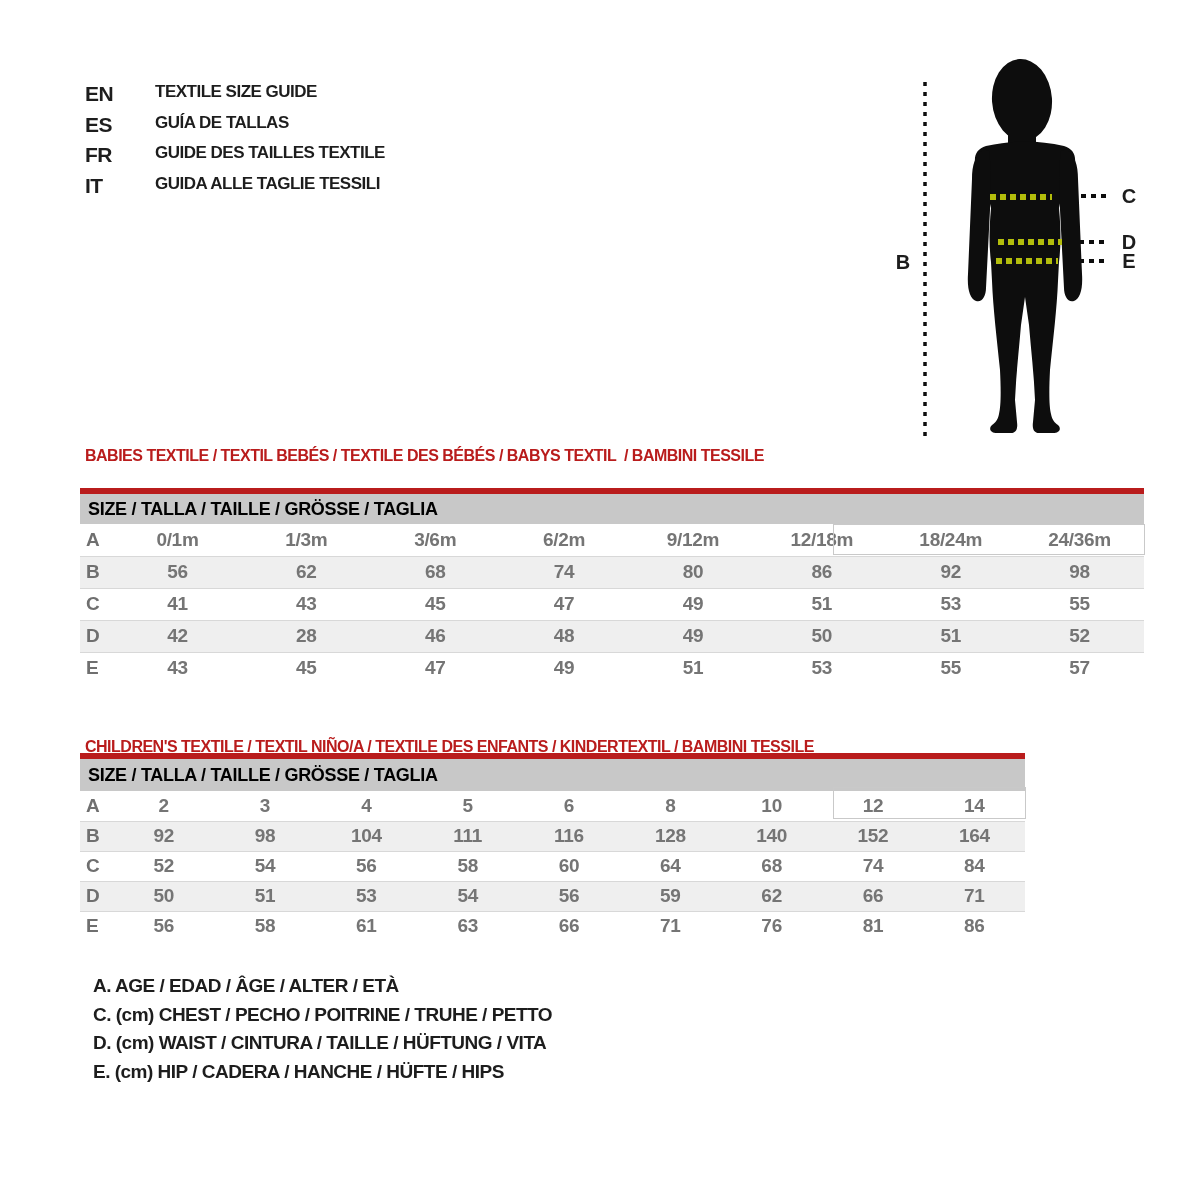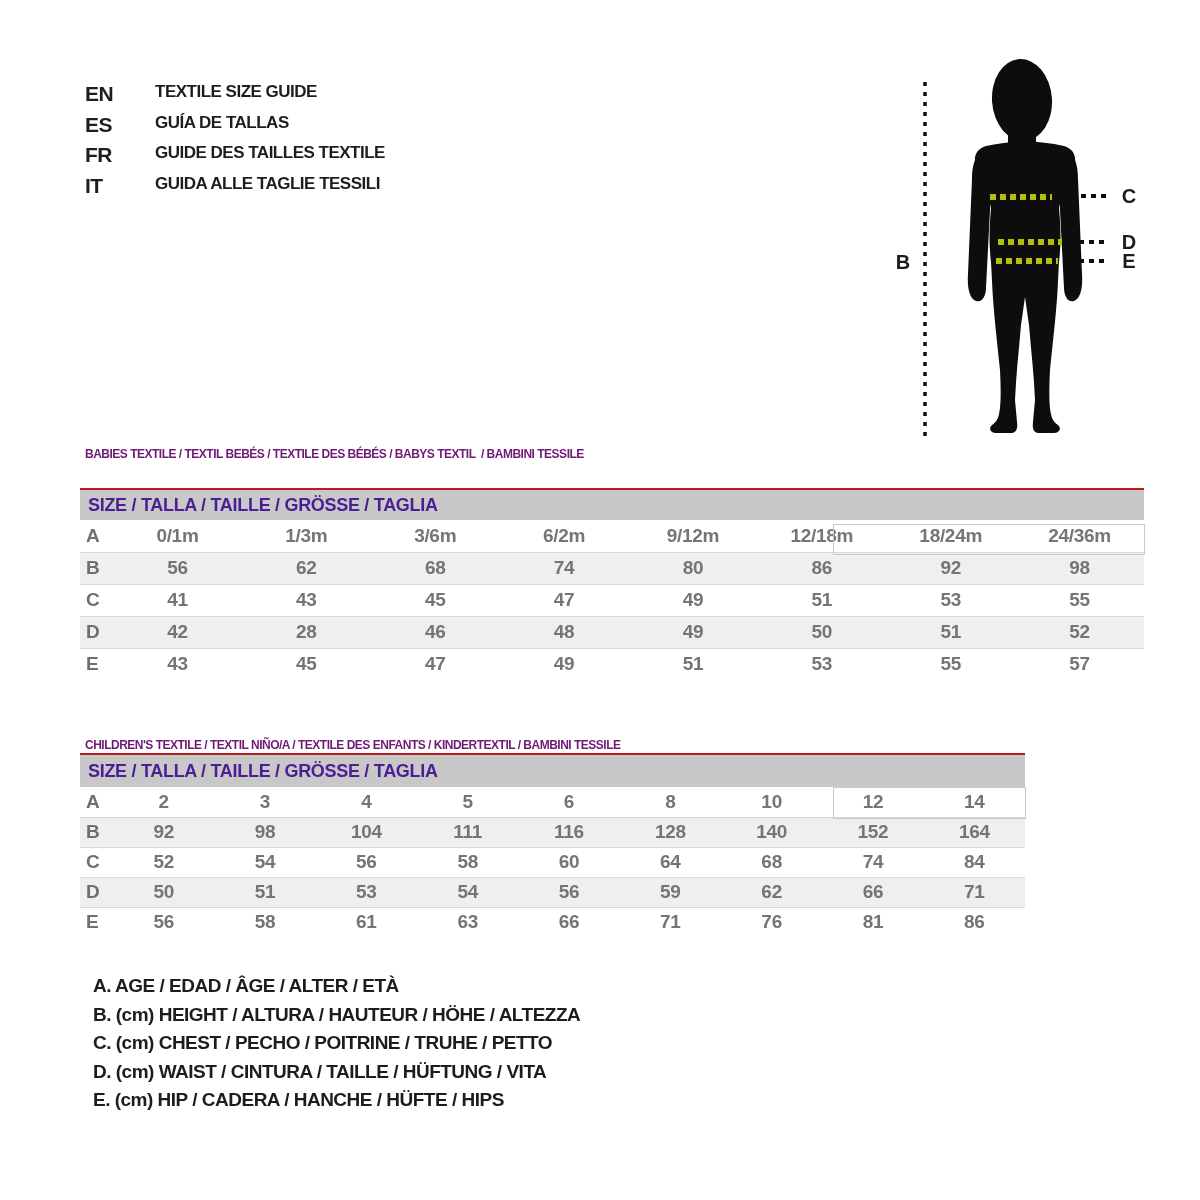"BABIES TEXTILE / TEXTIL BEBÉS" .section-title { color: #701a75 -> #b91c1c; font-size: 12px -> 16px }
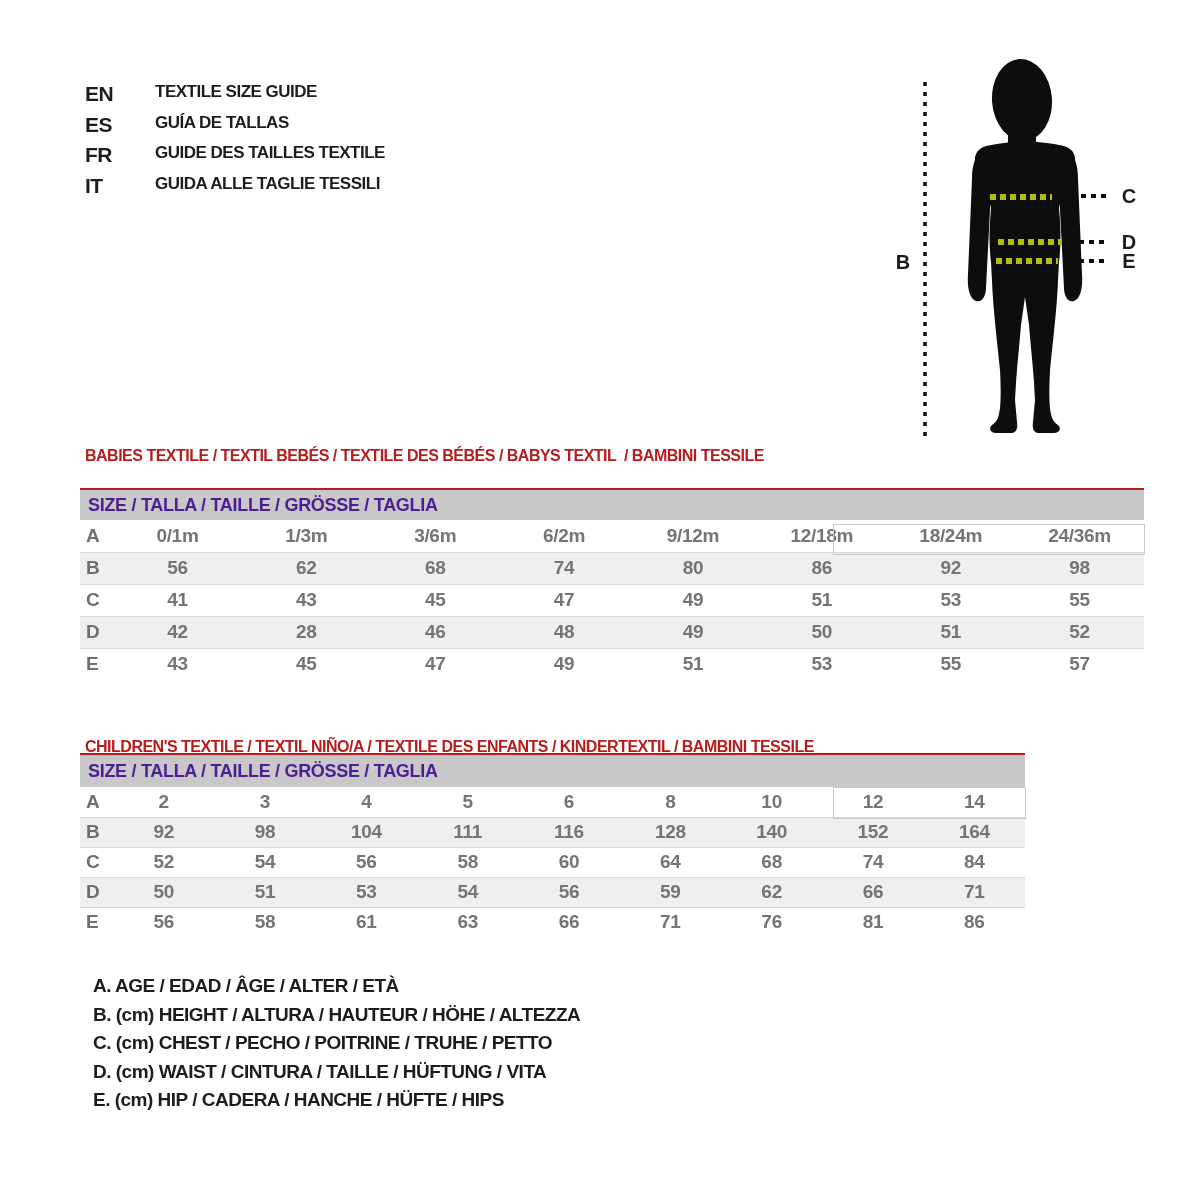"SIZE / TALLA / TAILLE" .size-bar { border-top: 2px solid #b91c1c -> 6px solid #b91c1c; color: #4c1d95 -> #000000 }
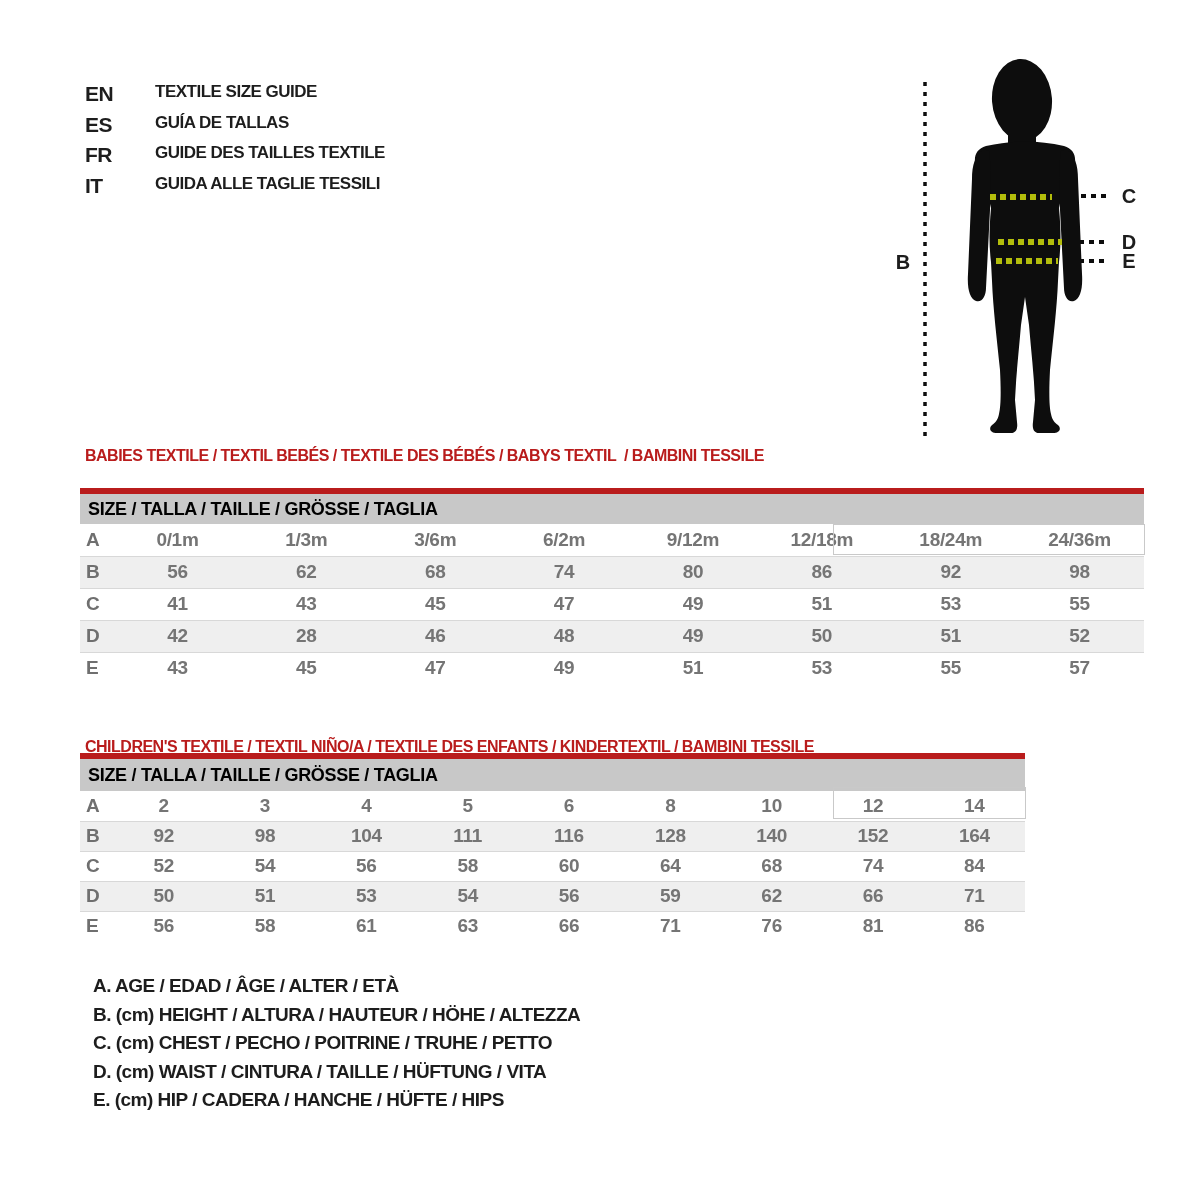"B. (cm) HEIGHT / ALTURA" div.legend-item { html: <div>B. (cm) HEIGHT / ALTURA / HAUTEUR / HÖHE / ALTEZZA</div> -> none }
